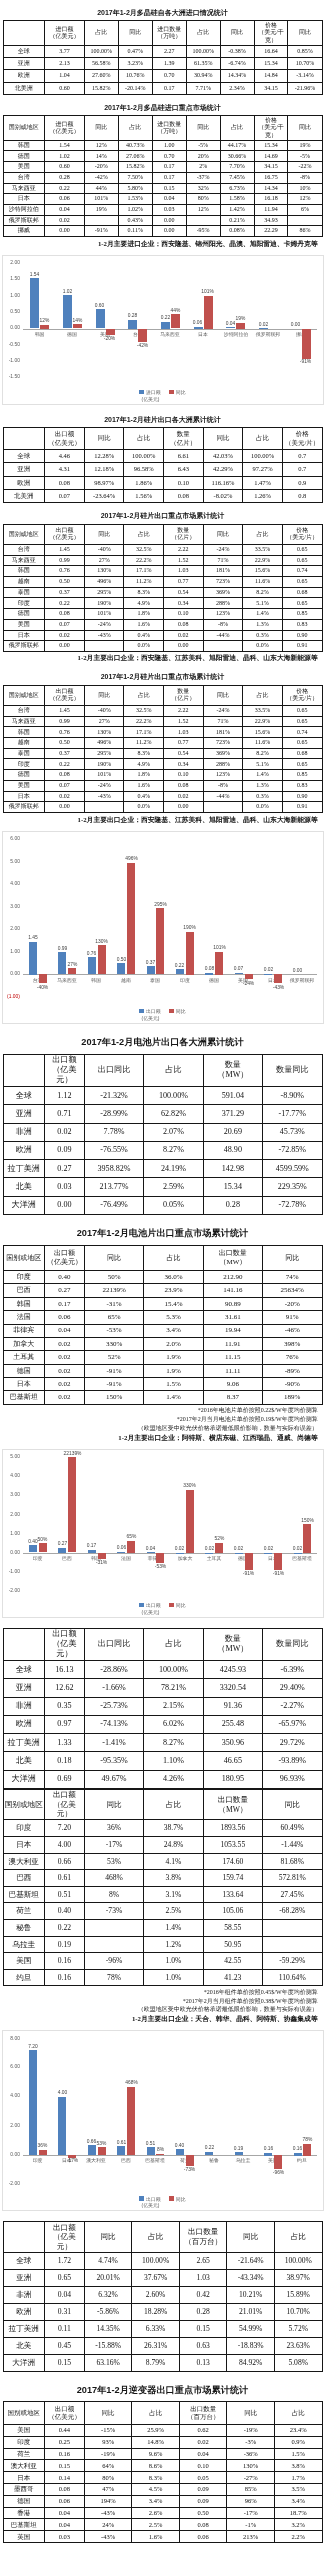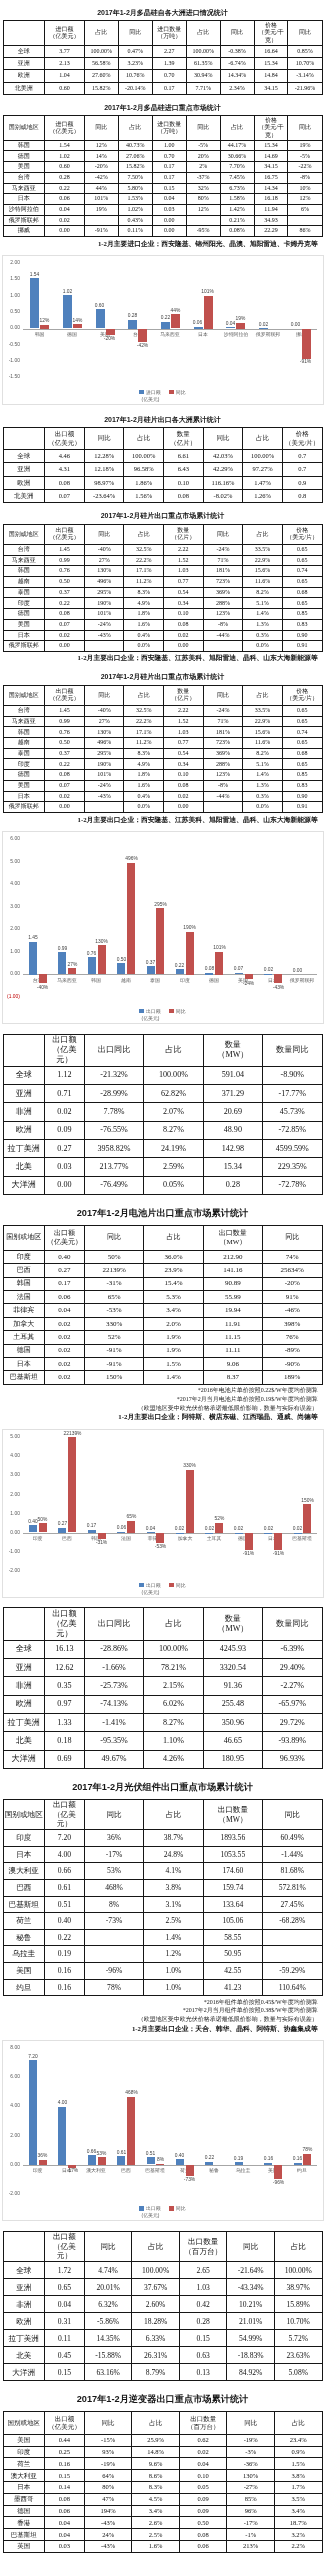"2017年1-2月电池片出口各大洲累计统计" h3.sec-title { html: none -> <h3>2017年1-2月电池片出口各大洲累计统计</h3> }
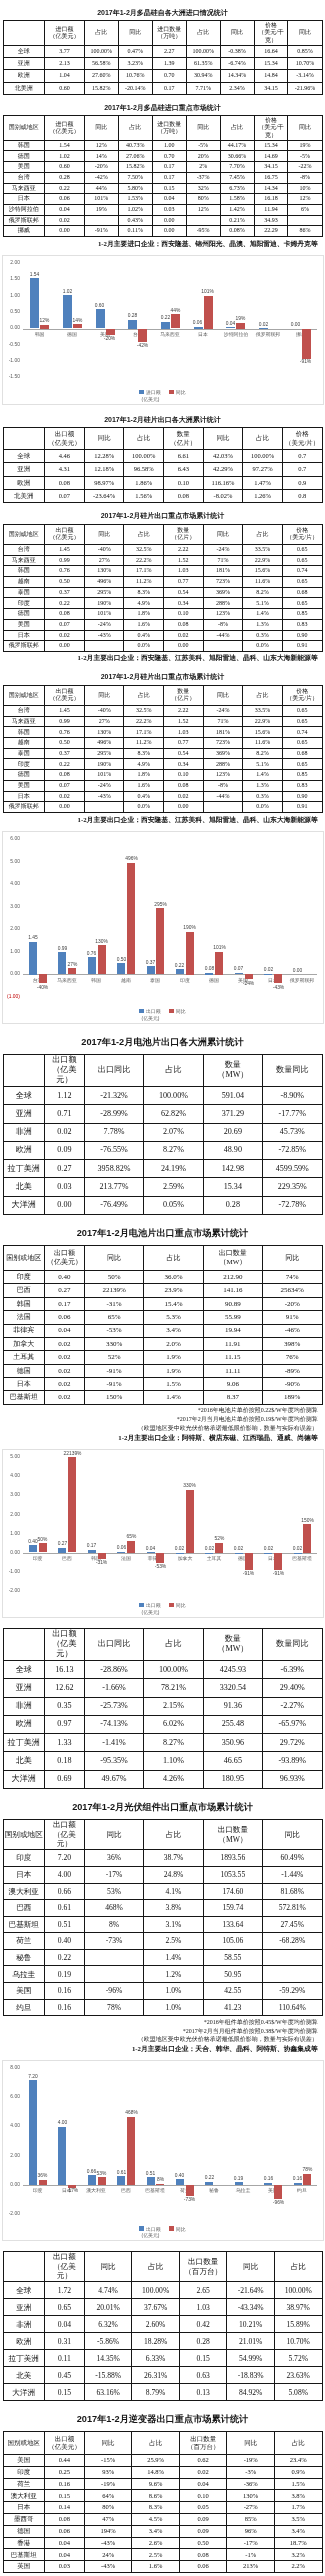"55.99" td { text: 55.99 -> 31.61 }
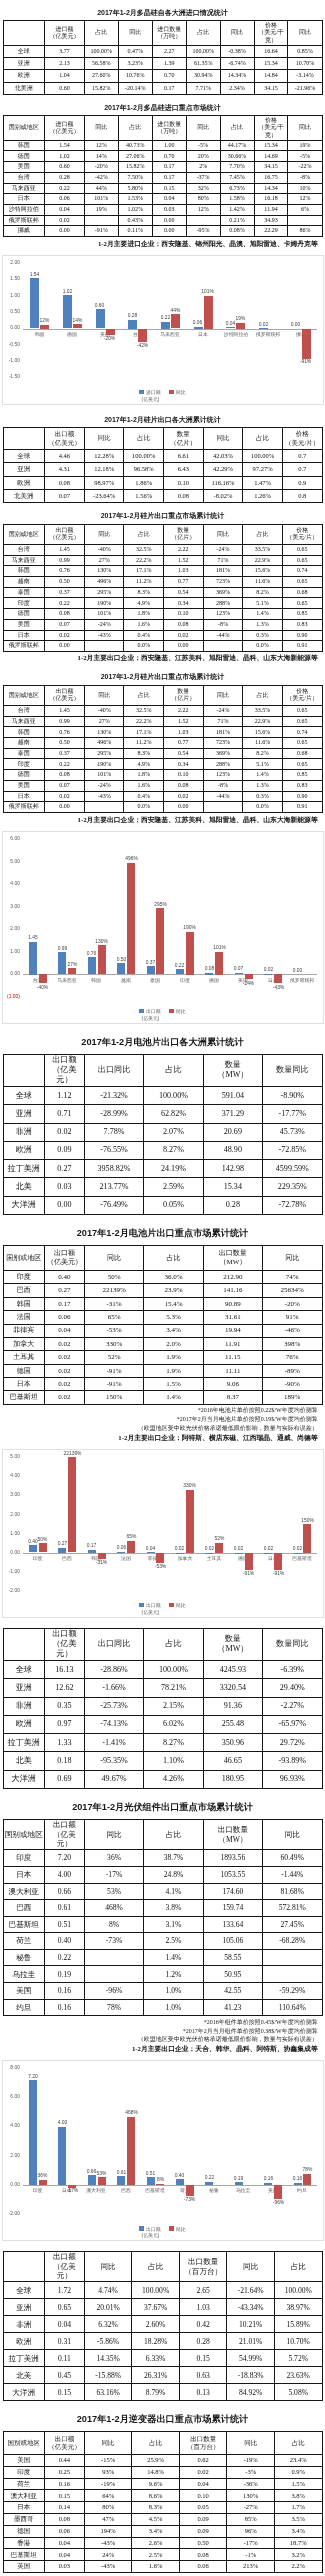"2017年1-2月光伏组件出口重点市场累计统计" h3.sec-title { html: <h3>2017年1-2月光伏组件出口重点市场累计统计</h3> -> none }
